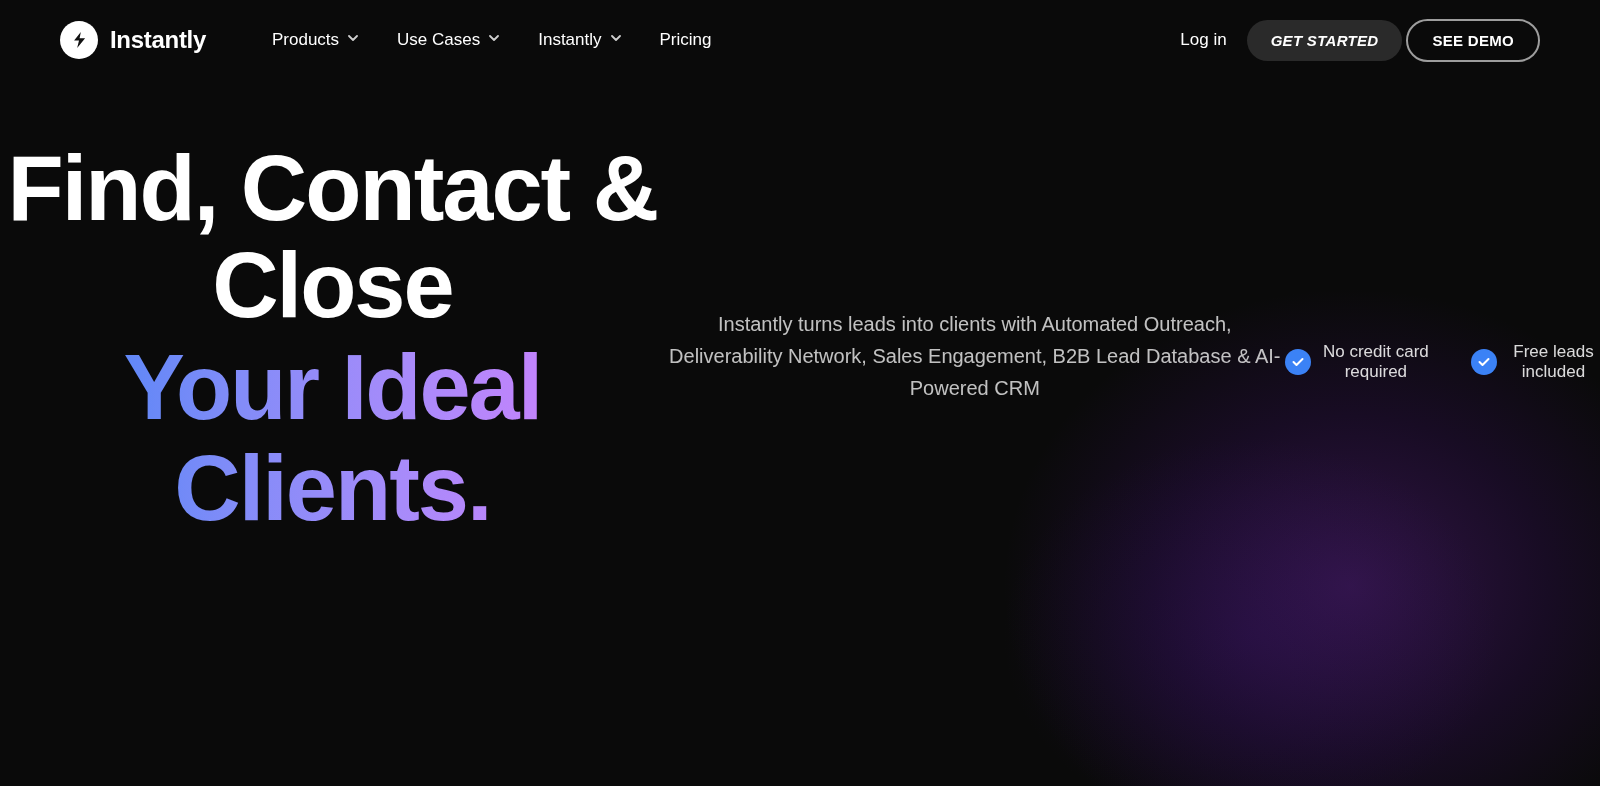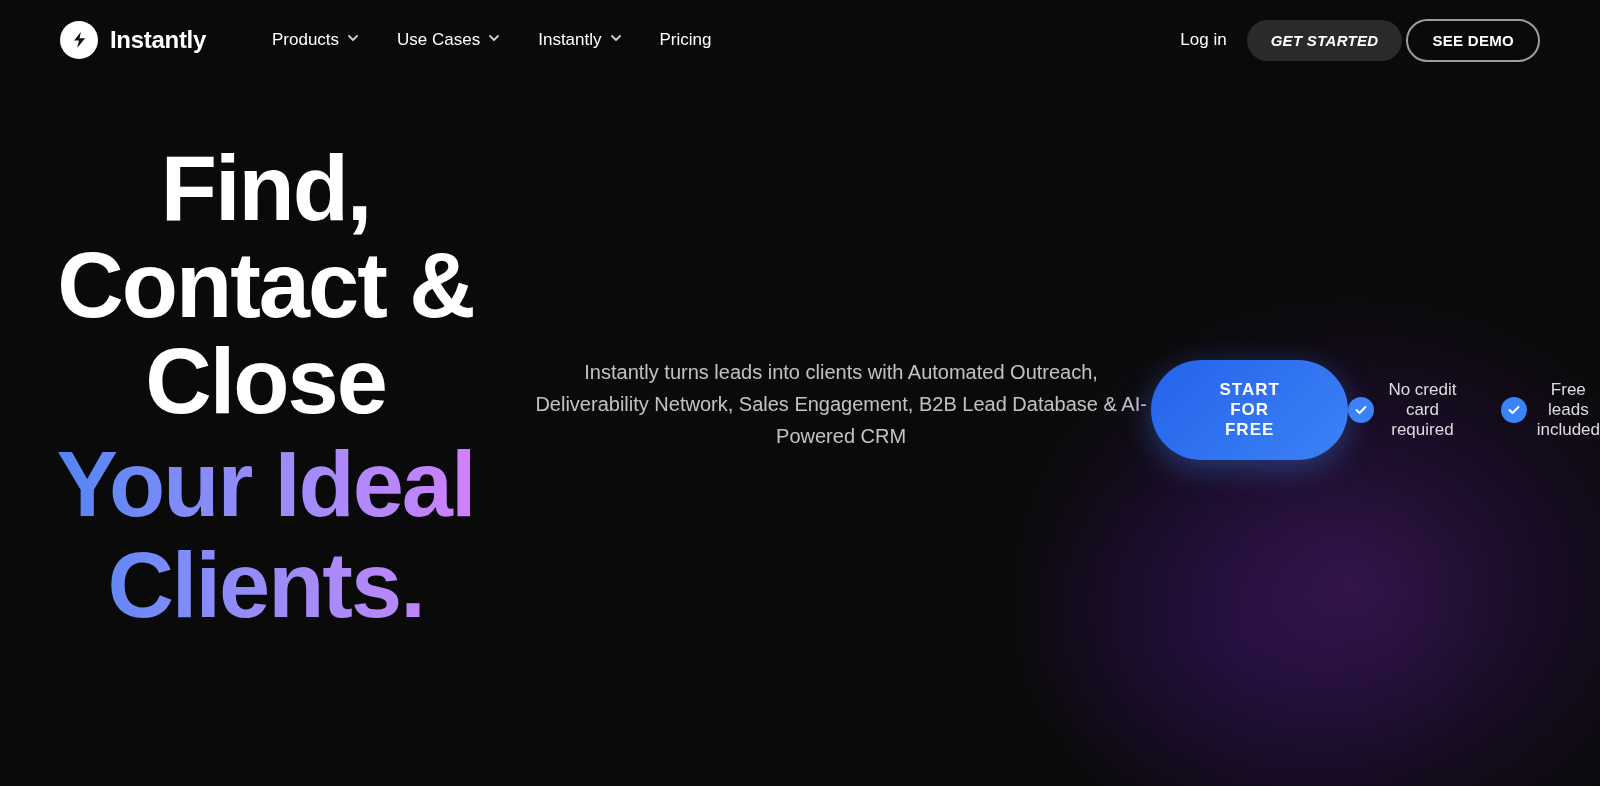"START FOR FREE" button.start-btn { html: <button>START FOR FREE</button> -> none }
